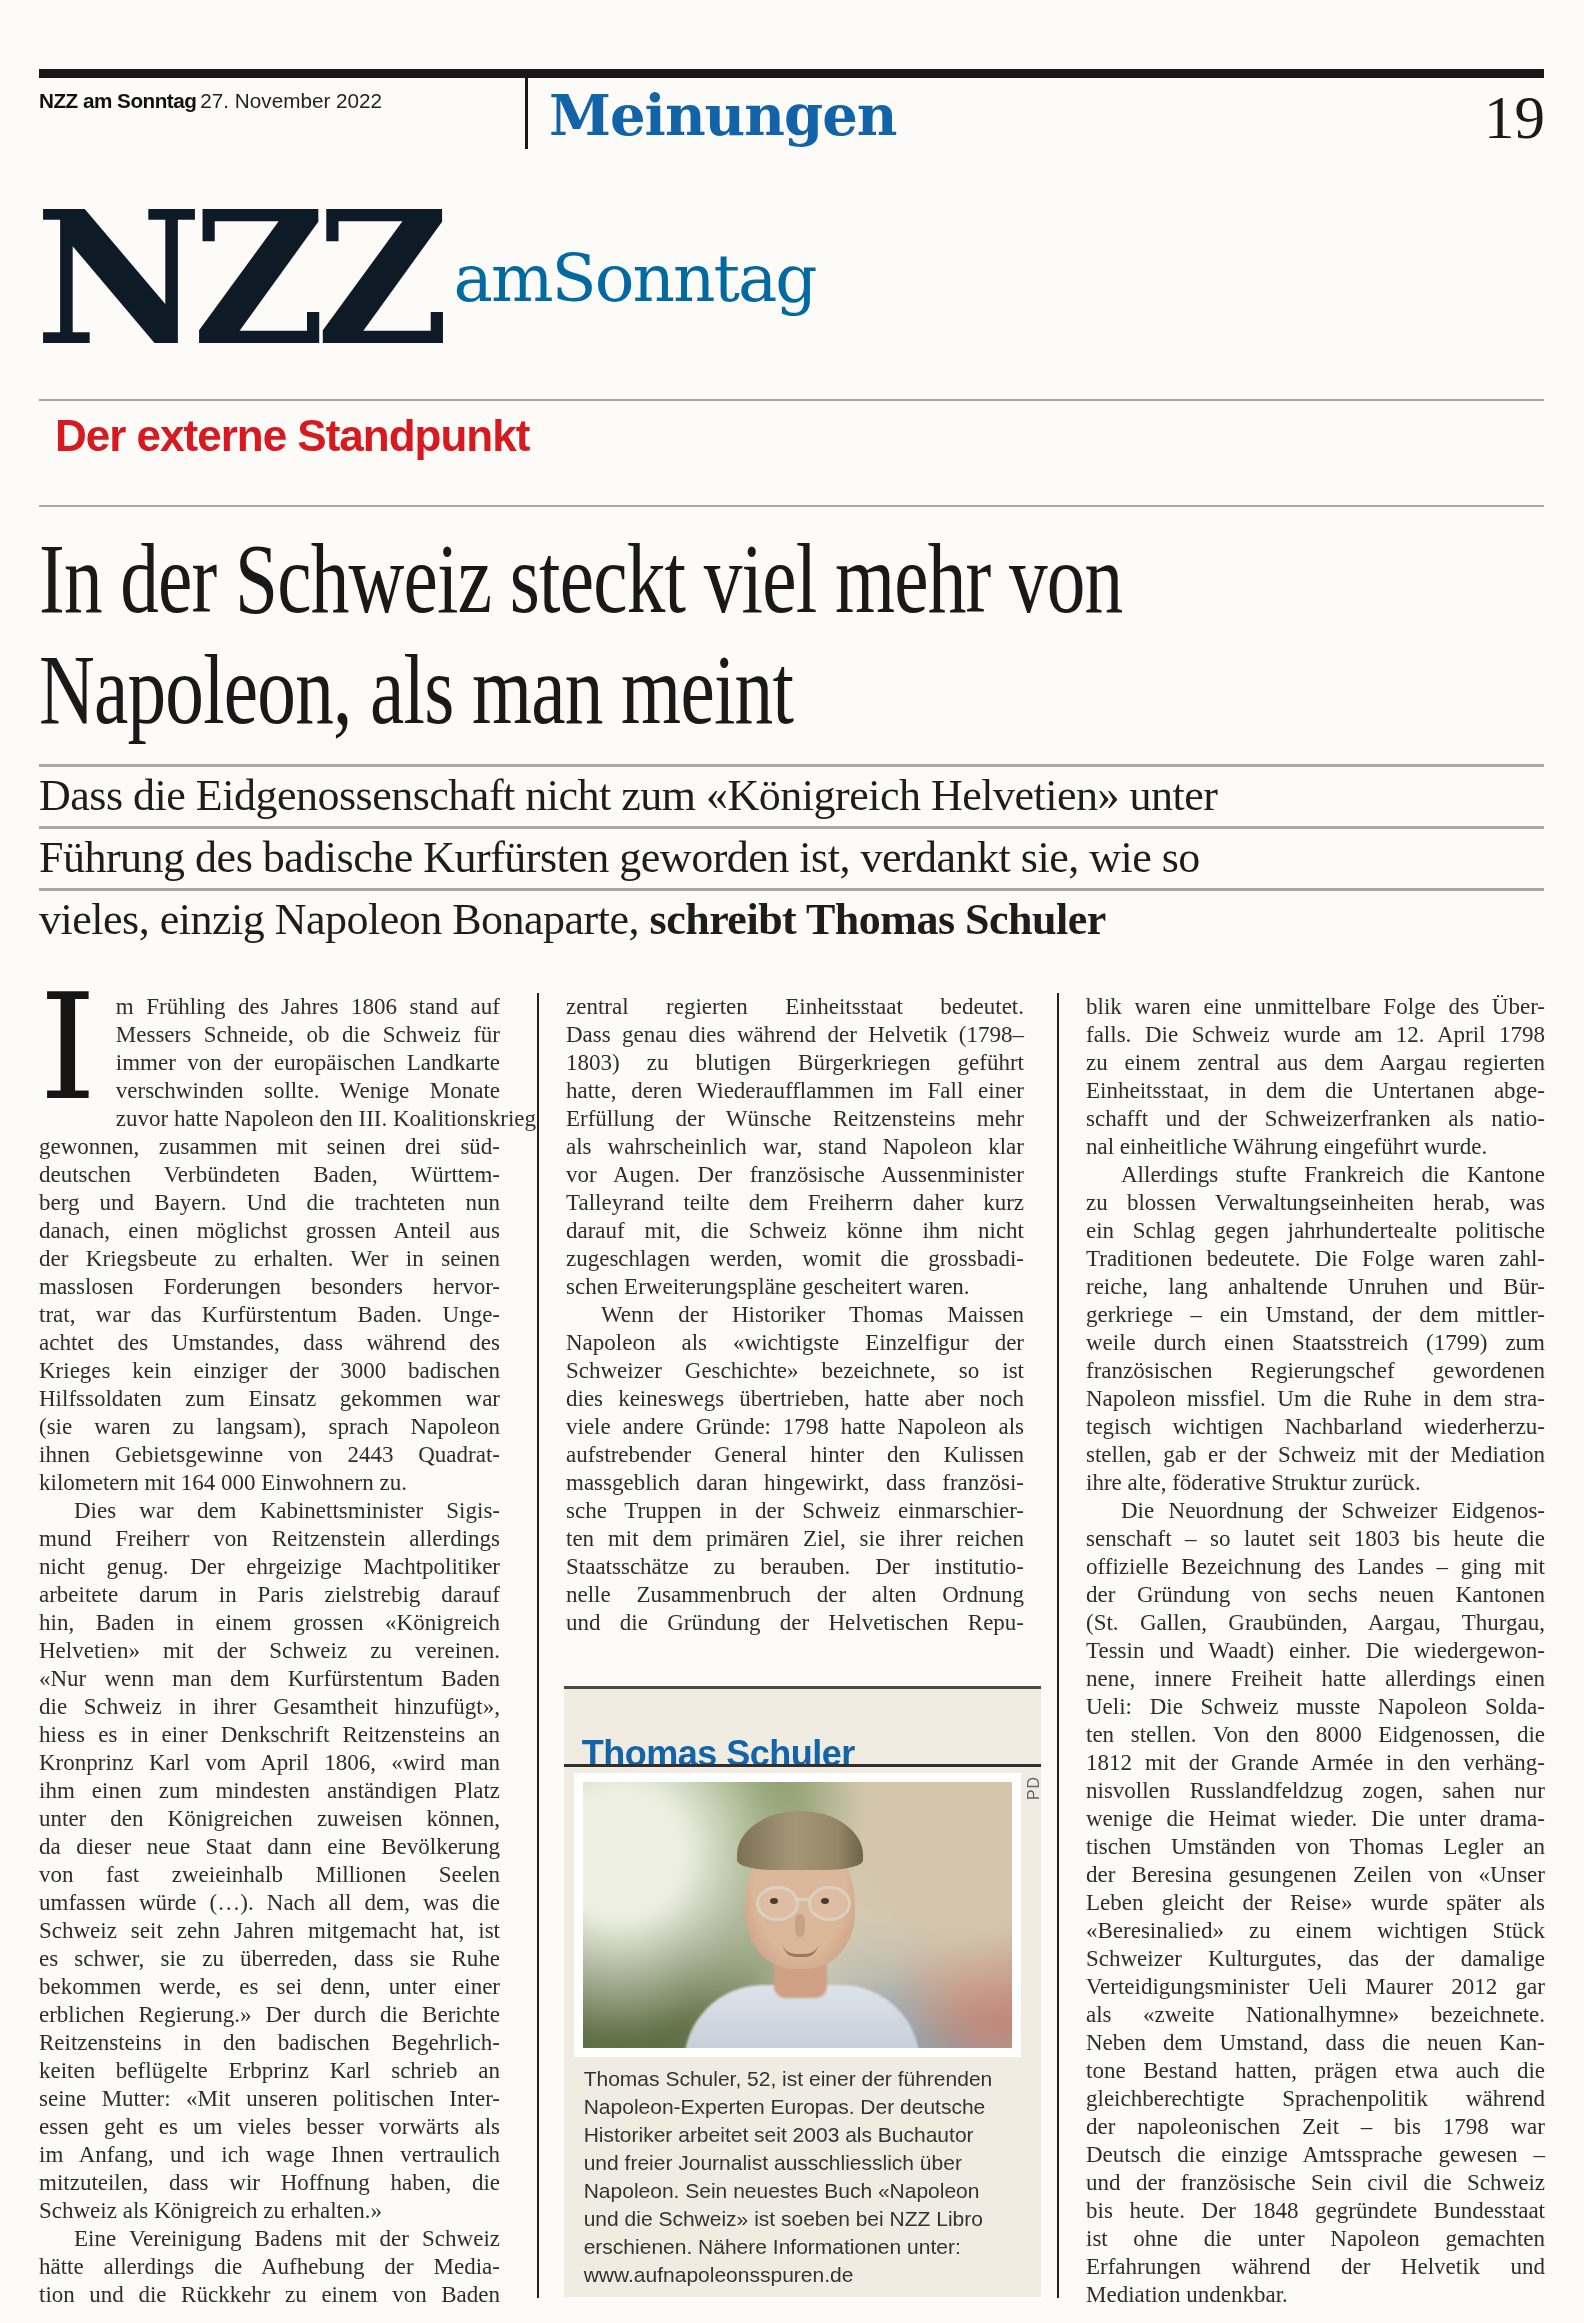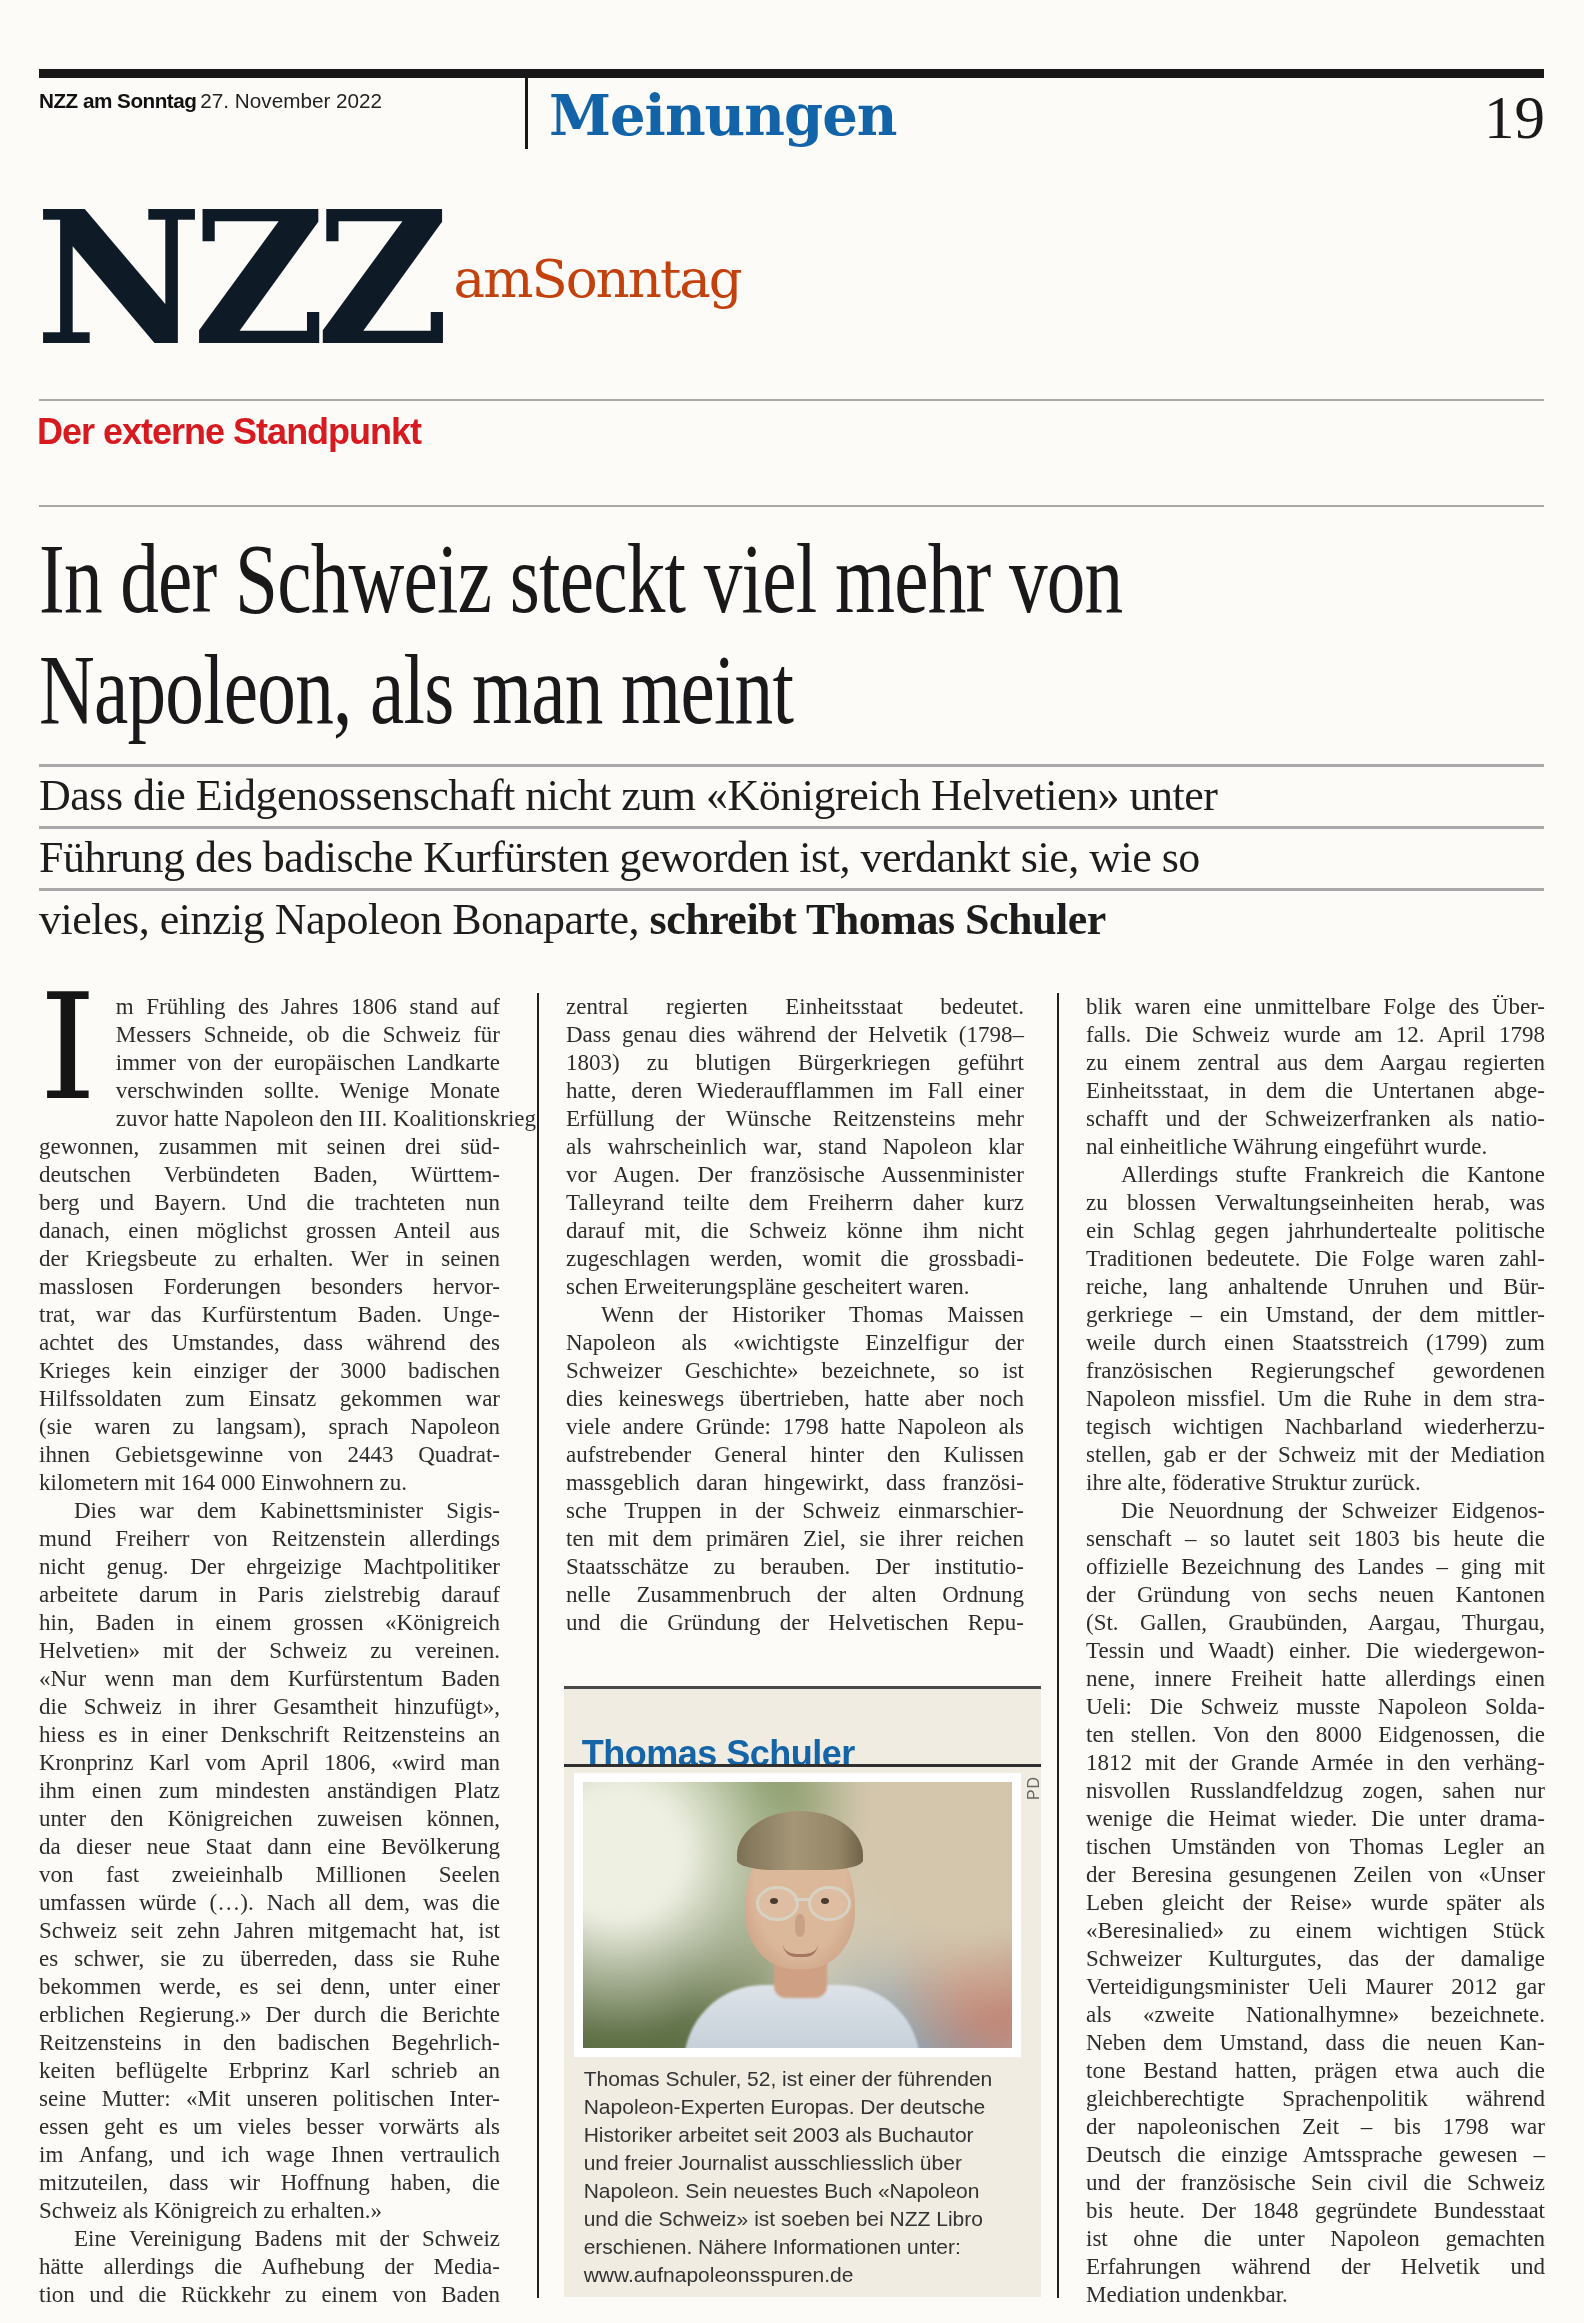"amSonntag" .logo-suffix { color: #c2410c -> #0369a1; font-size: 53px -> 66px }
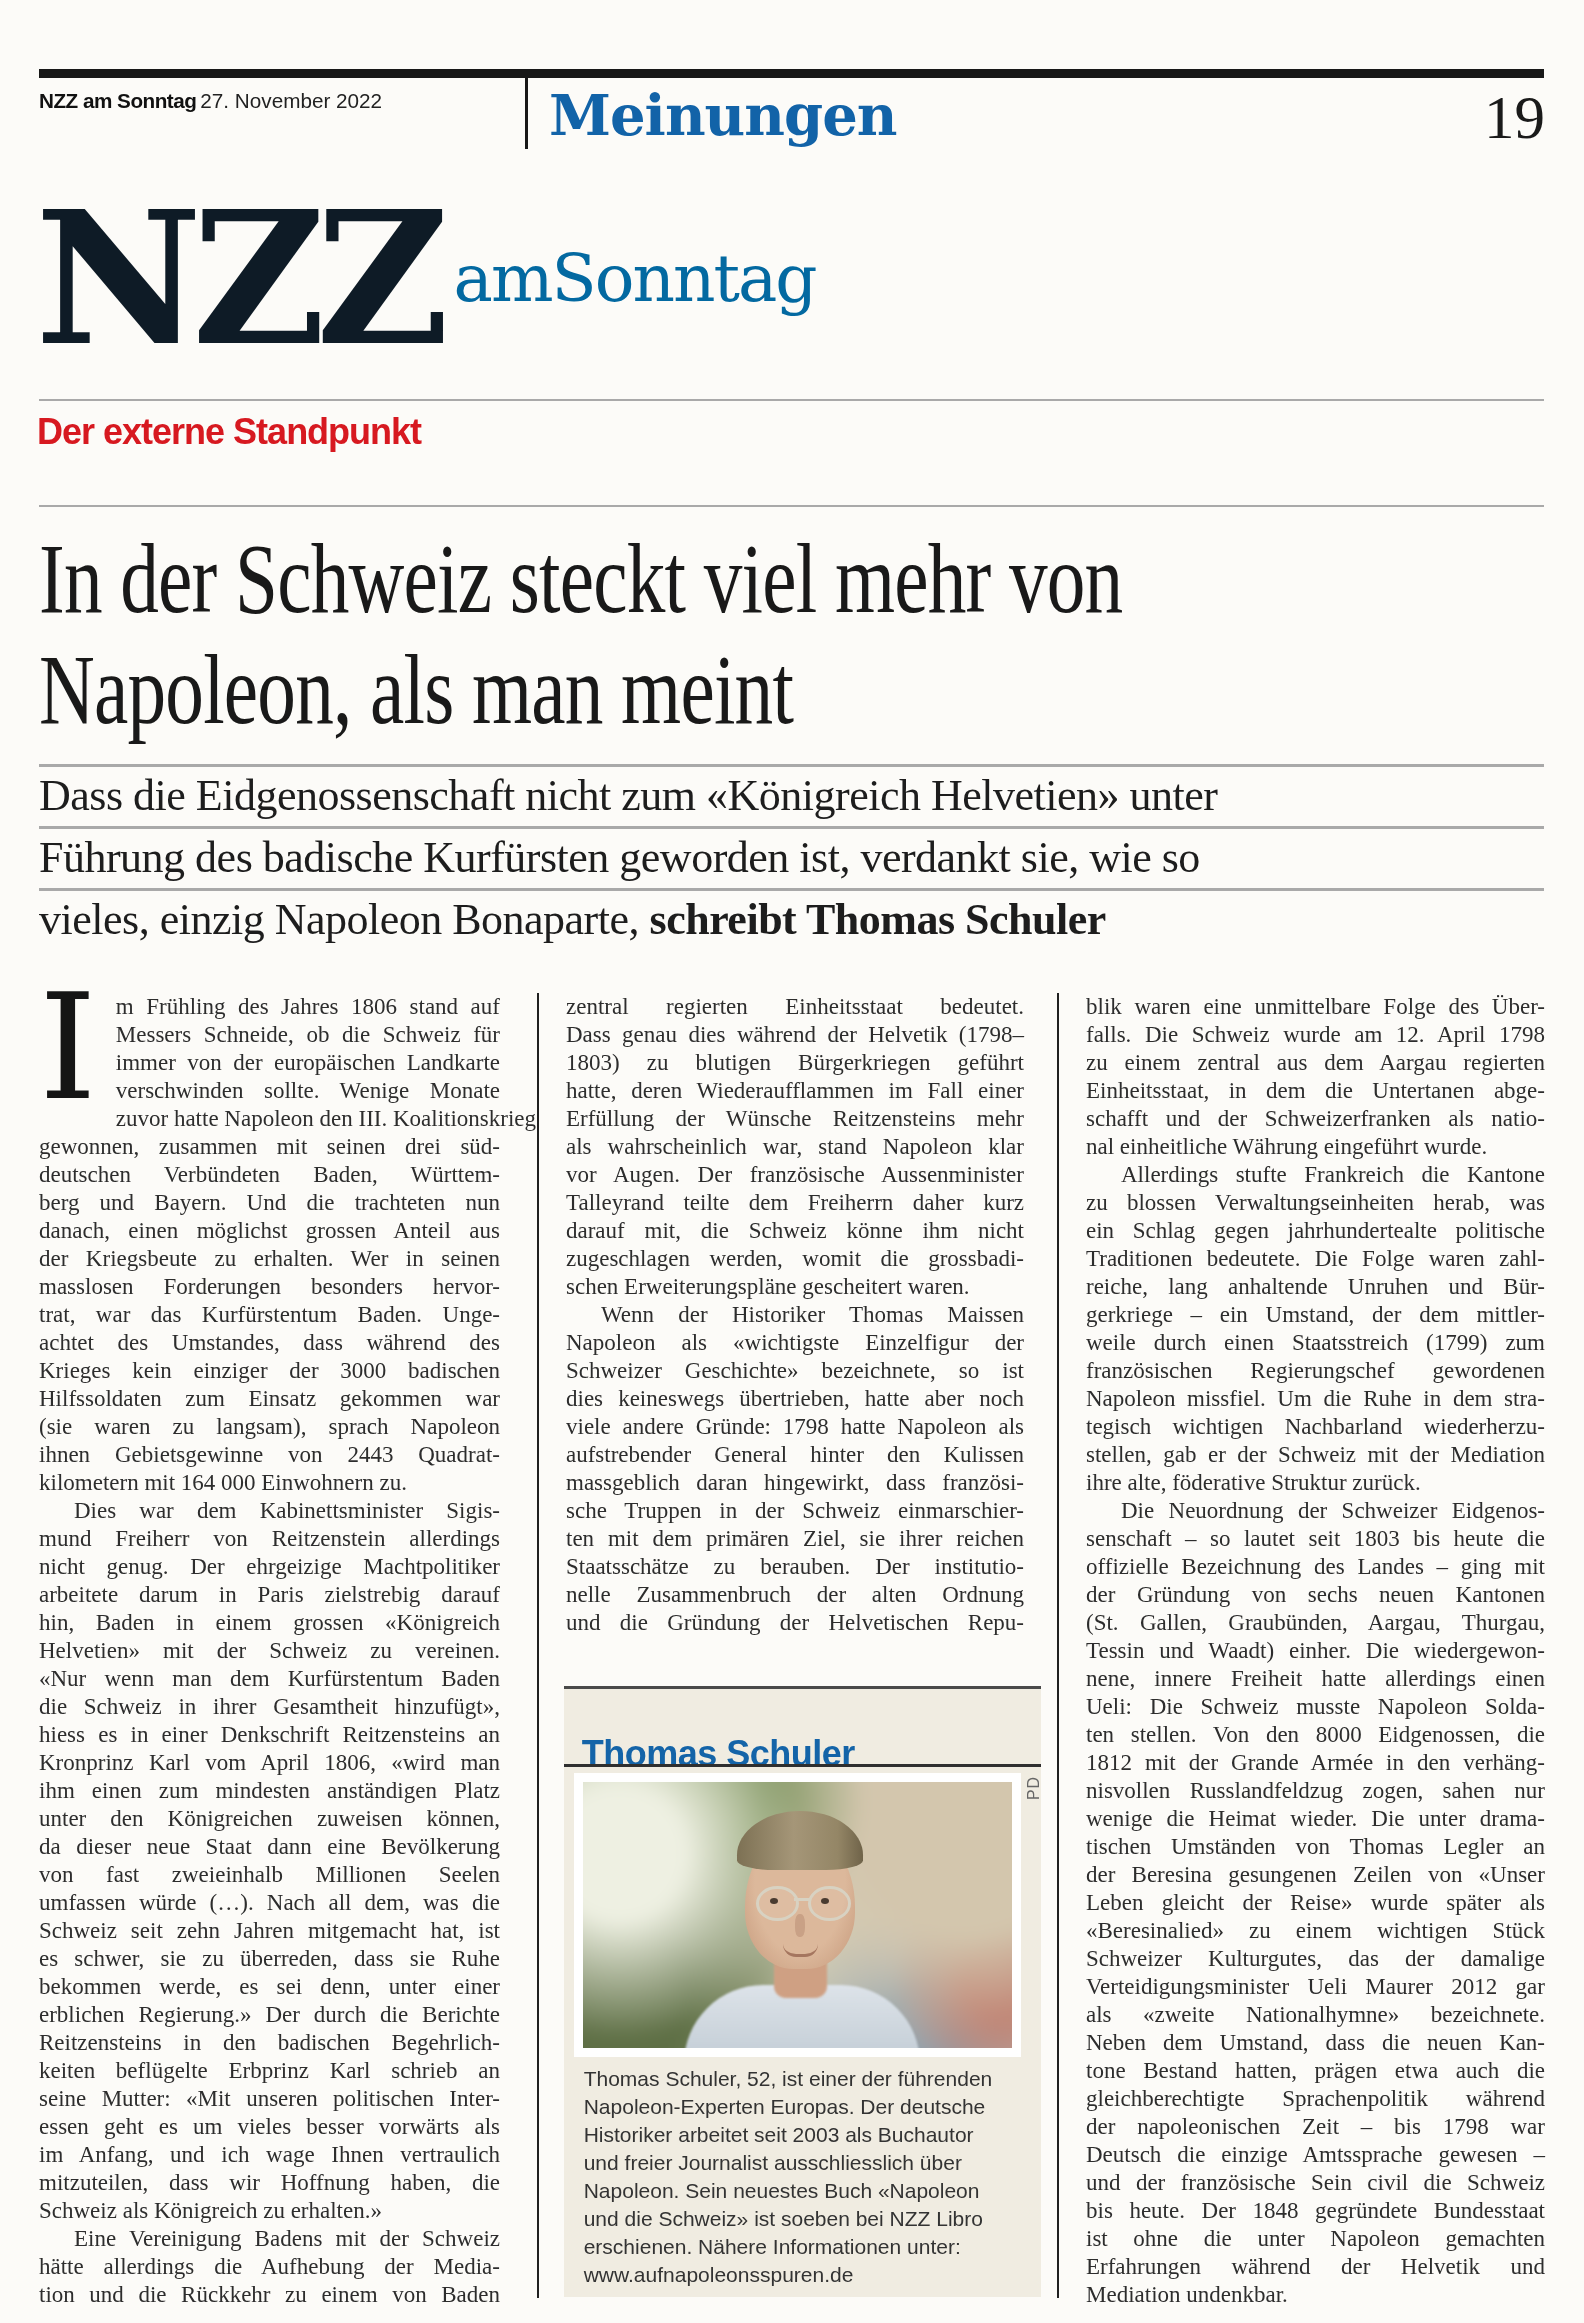"Der externe Standpunkt" .kicker { font-size: 36px -> 44px; left: 37px -> 55px }
